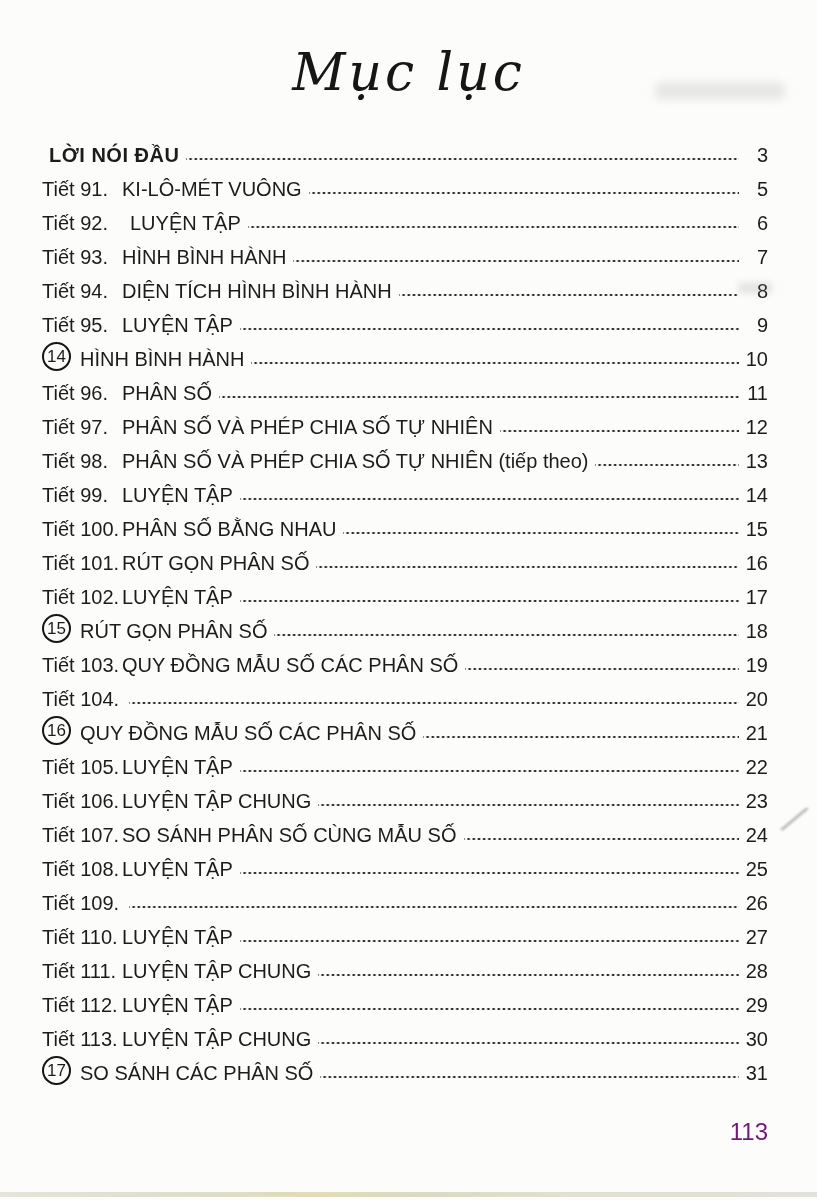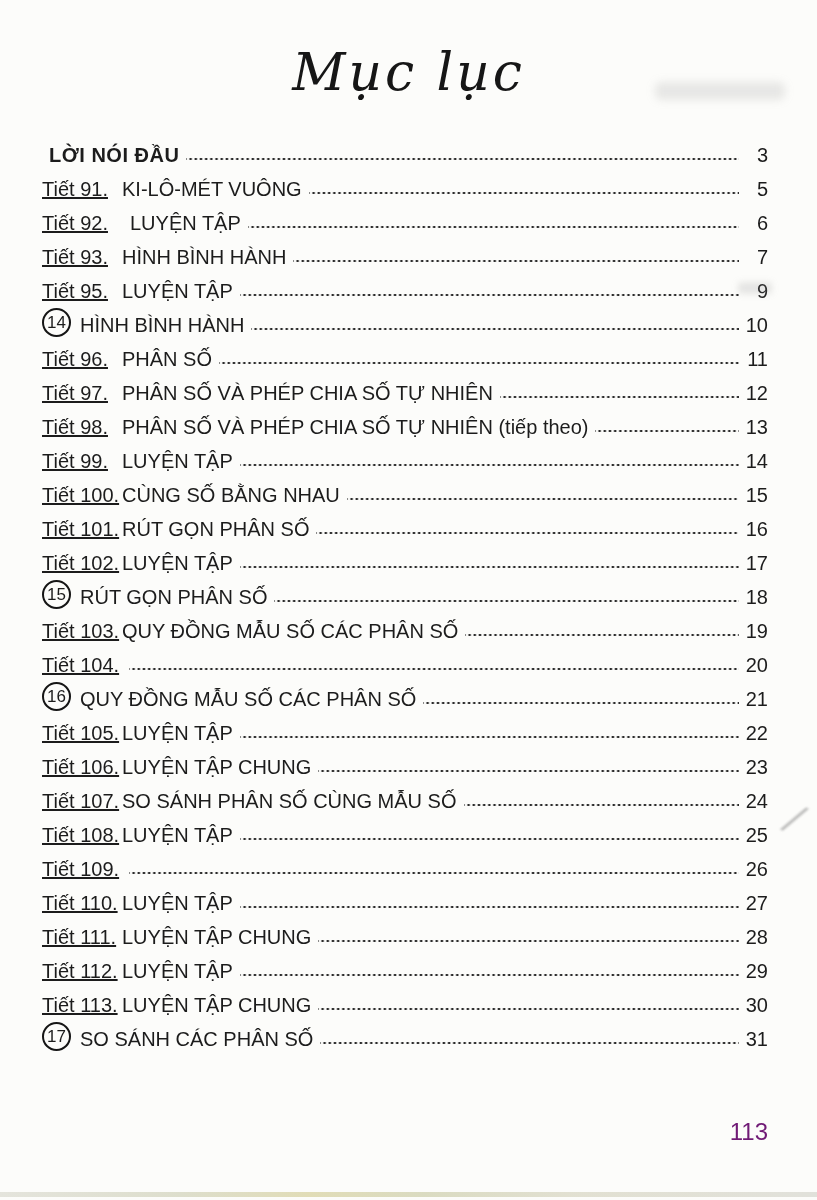"Tiết 91." .prefix { text-decoration: underline -> none }
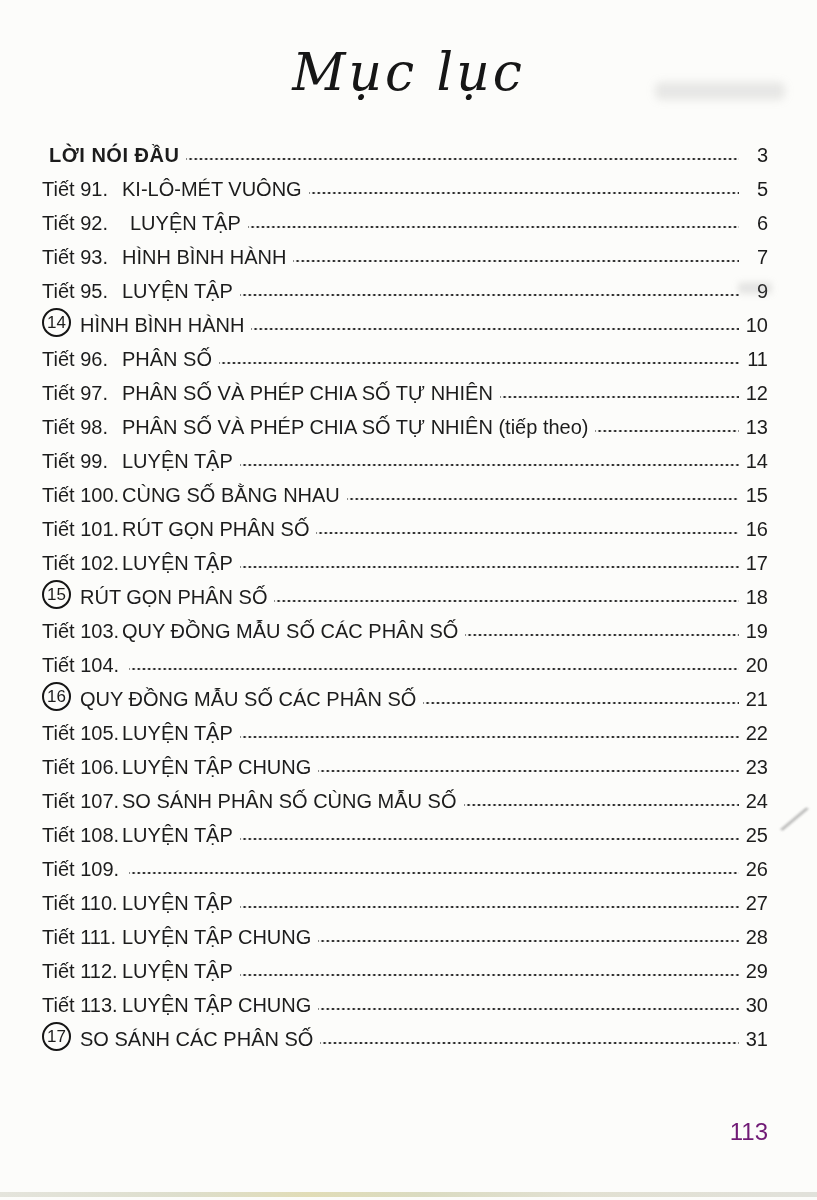"Tiết 94." div.row { html: none -> <div> <span>Tiết 94.</span> <span>DIỆN TÍCH HÌNH BÌNH HÀNH</span> <span></span> <span>8</span> </div> }
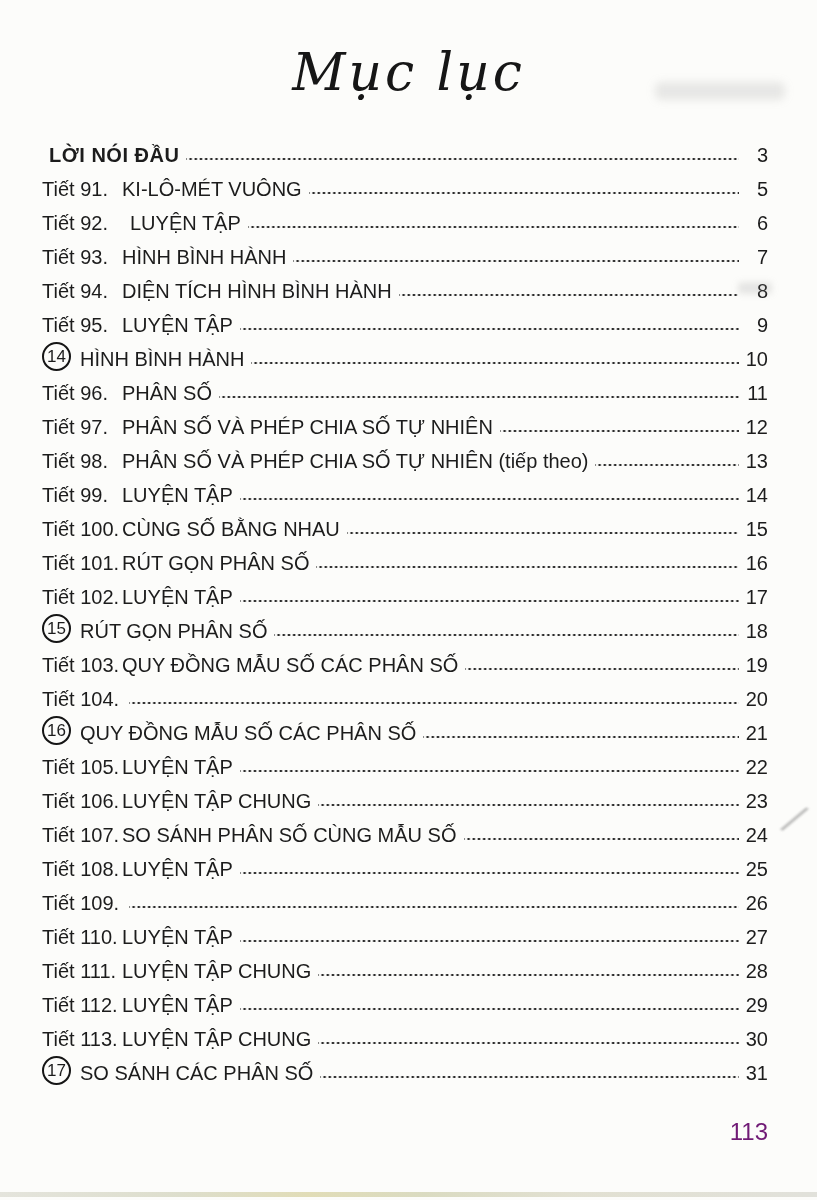"CÙNG SỐ BẰNG NHAU" span.label { text: CÙNG -> PHÂN }
